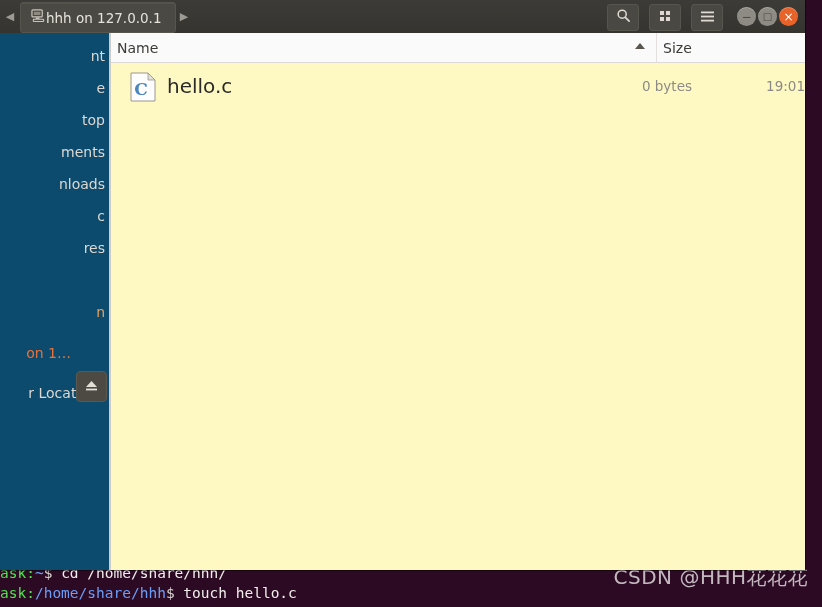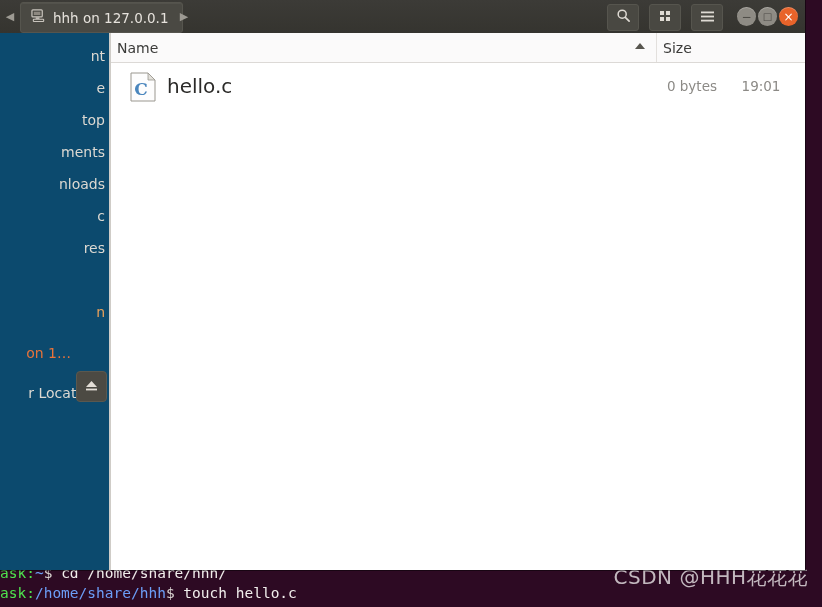"hhh on 127.0.0.1" #tab-title { margin-left: 7px -> none }
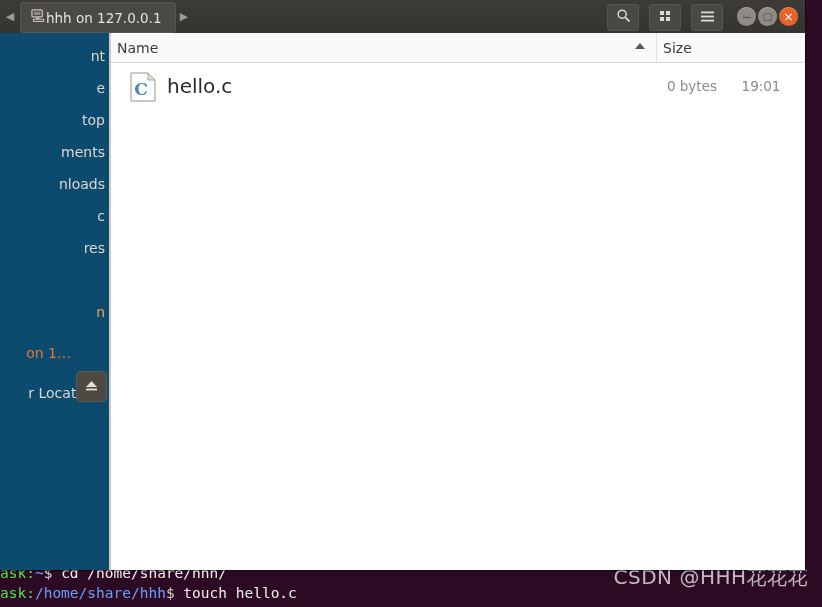"Name" #content { background: #ffffff -> #fef9c3 }
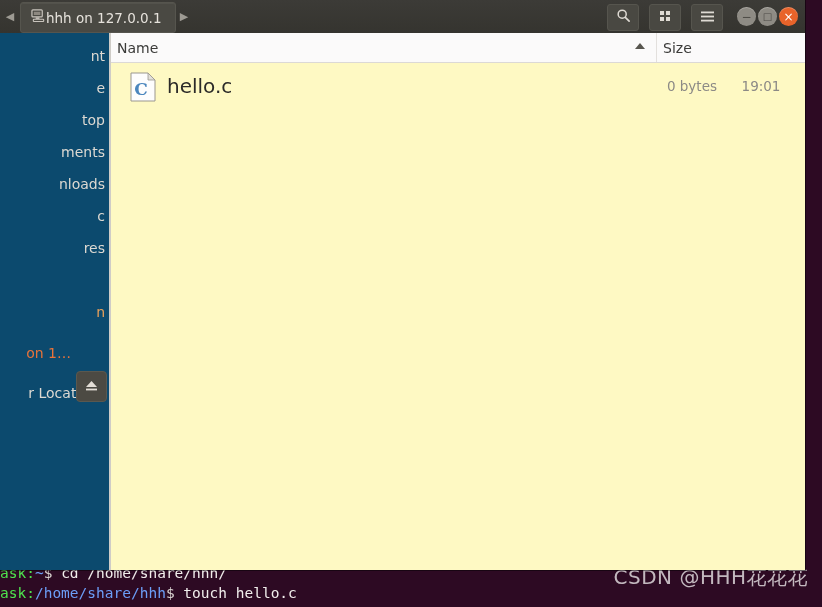"0 bytes" .file-size { left: 545px -> 520px }
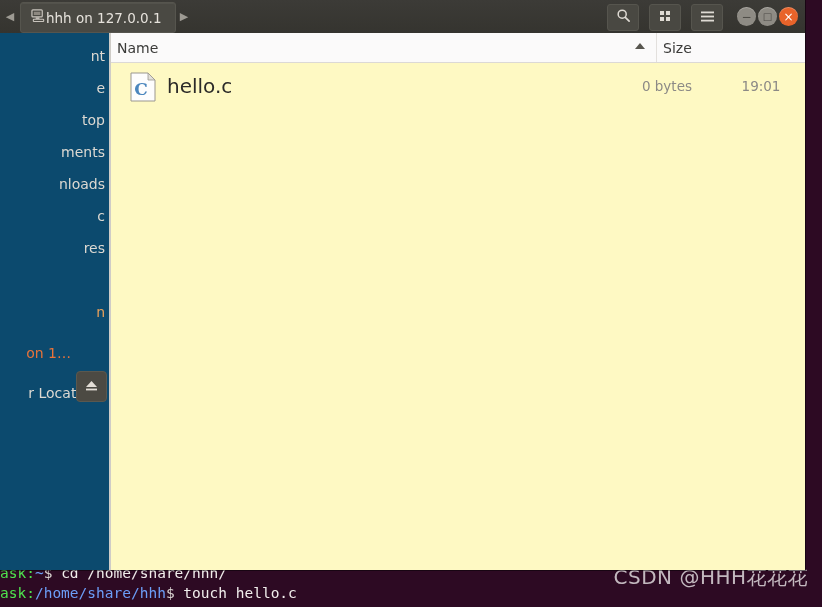"19:01" .file-mod { text-align: center -> right }
